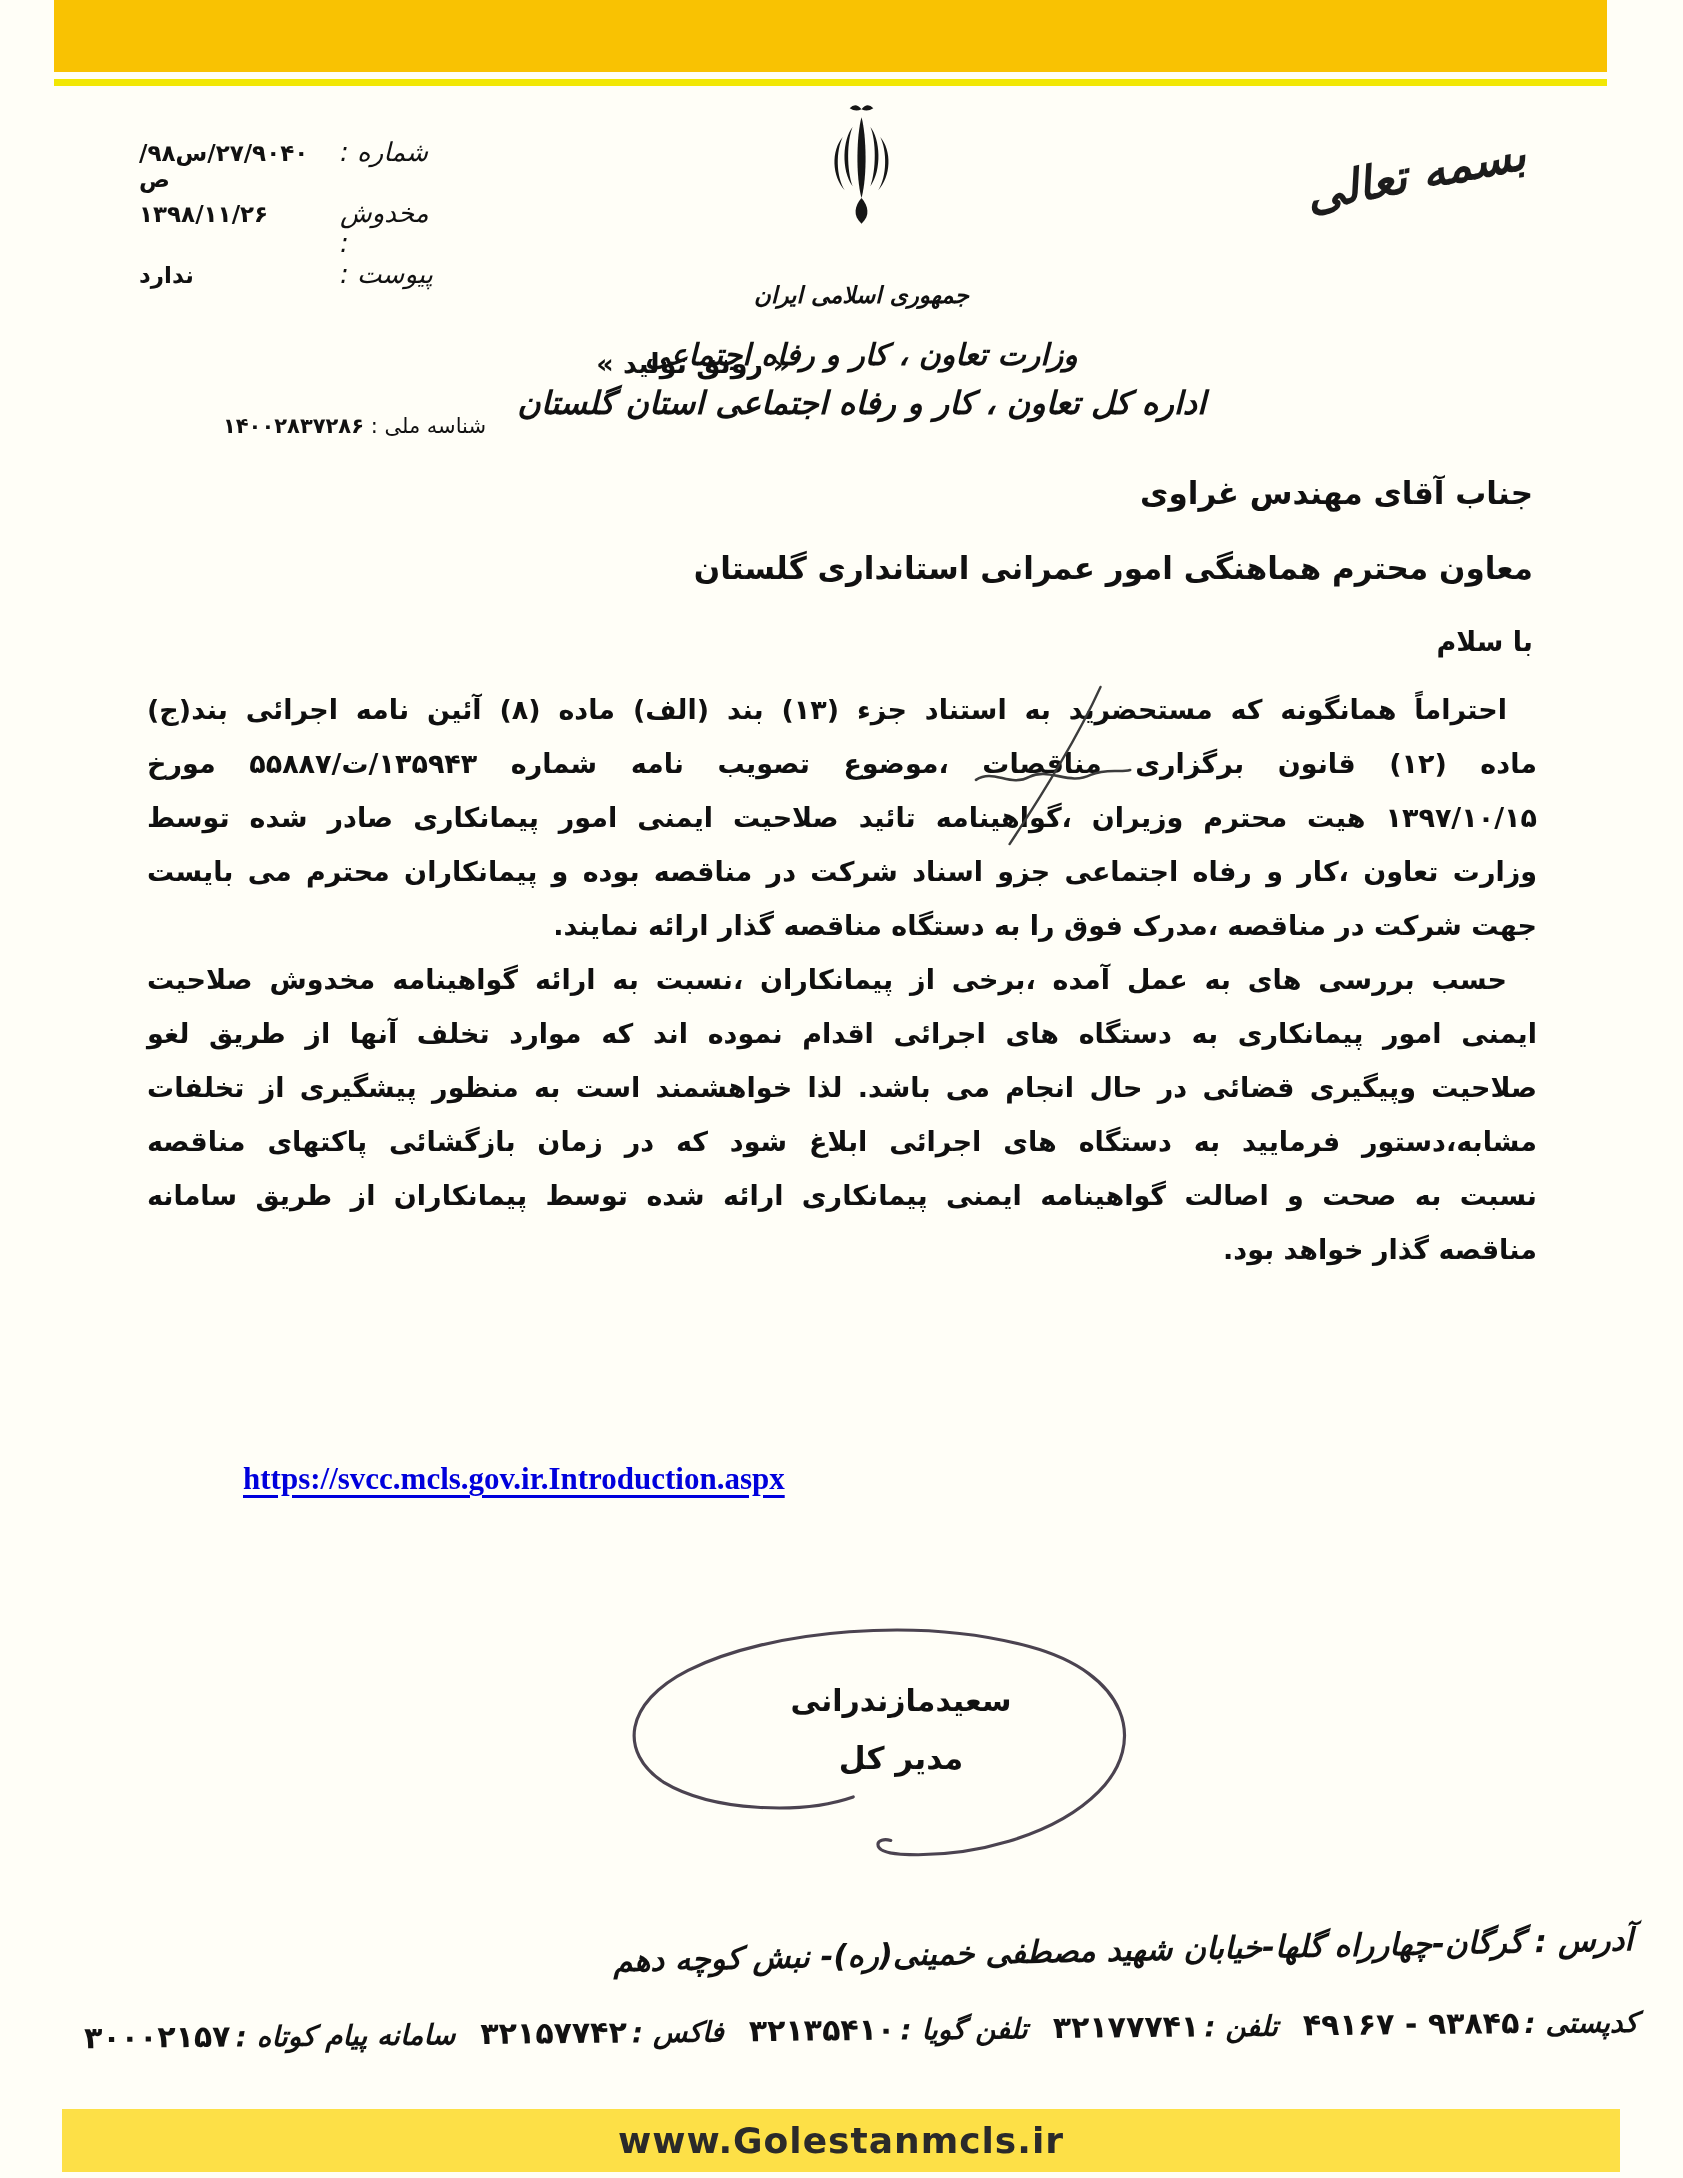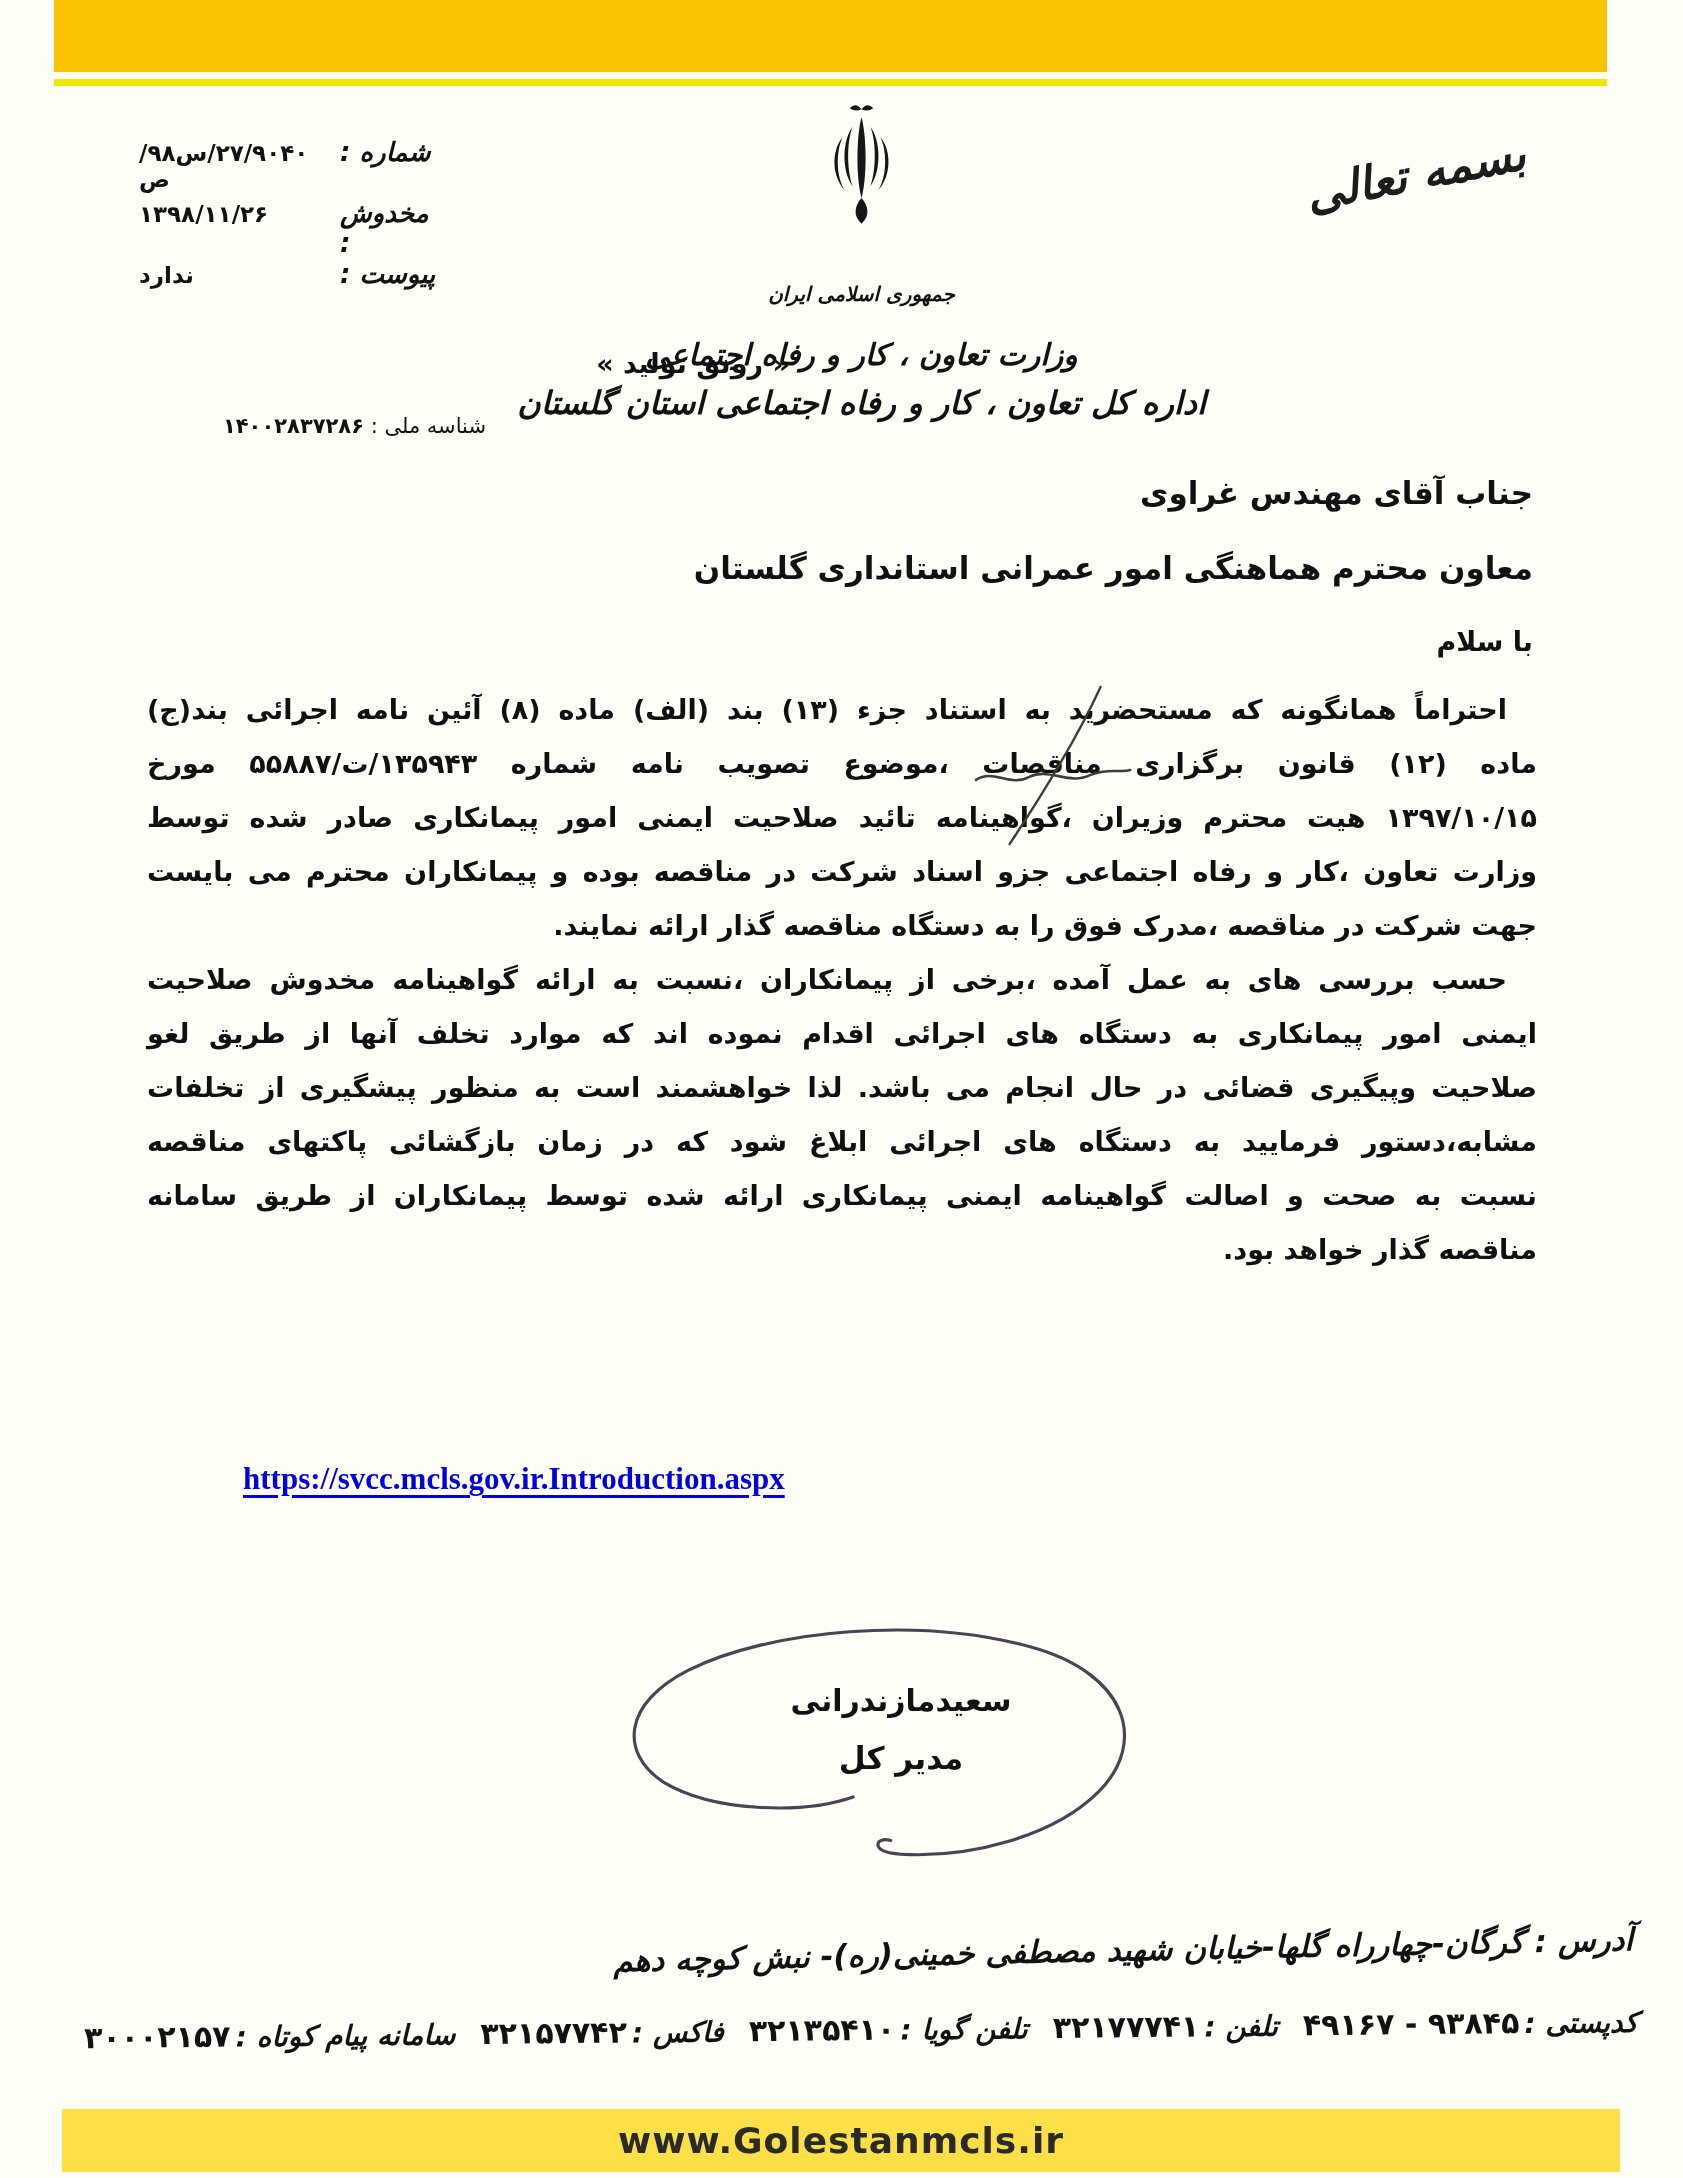"شماره :" .meta-label { font-weight: bold -> normal }
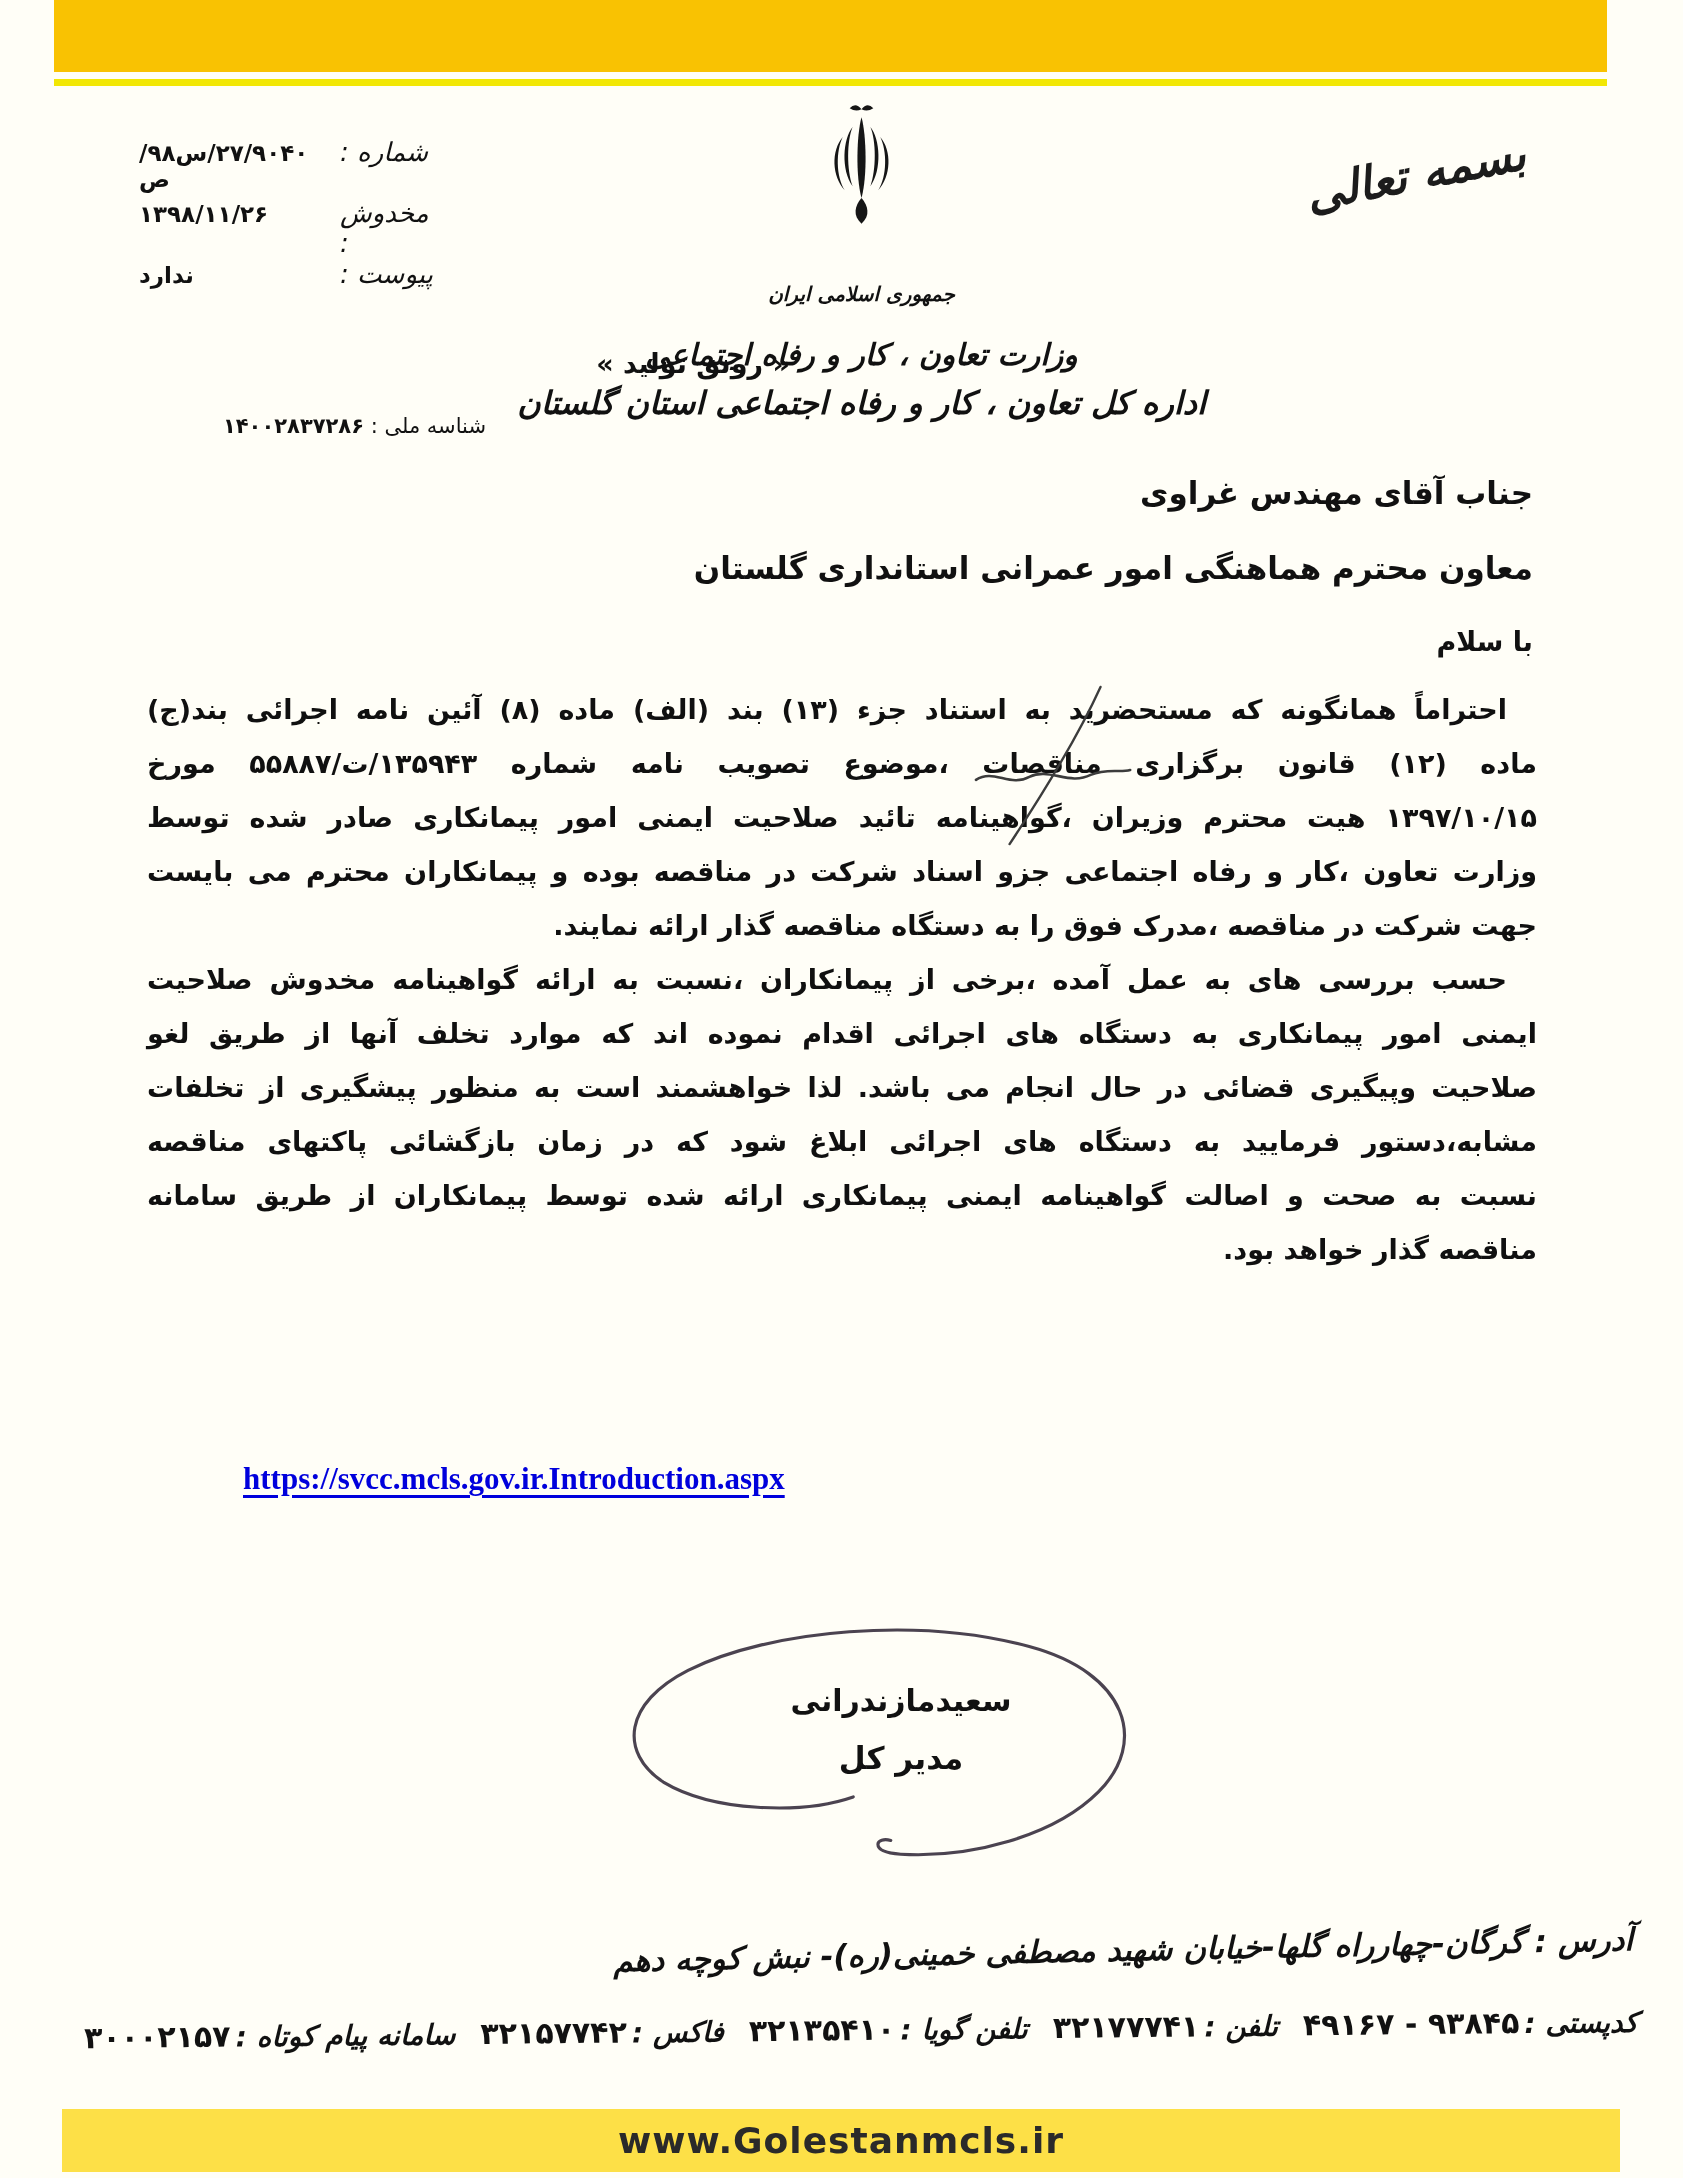"جمهوری اسلامی ایران" .h-country { font-size: 20px -> 23px }
